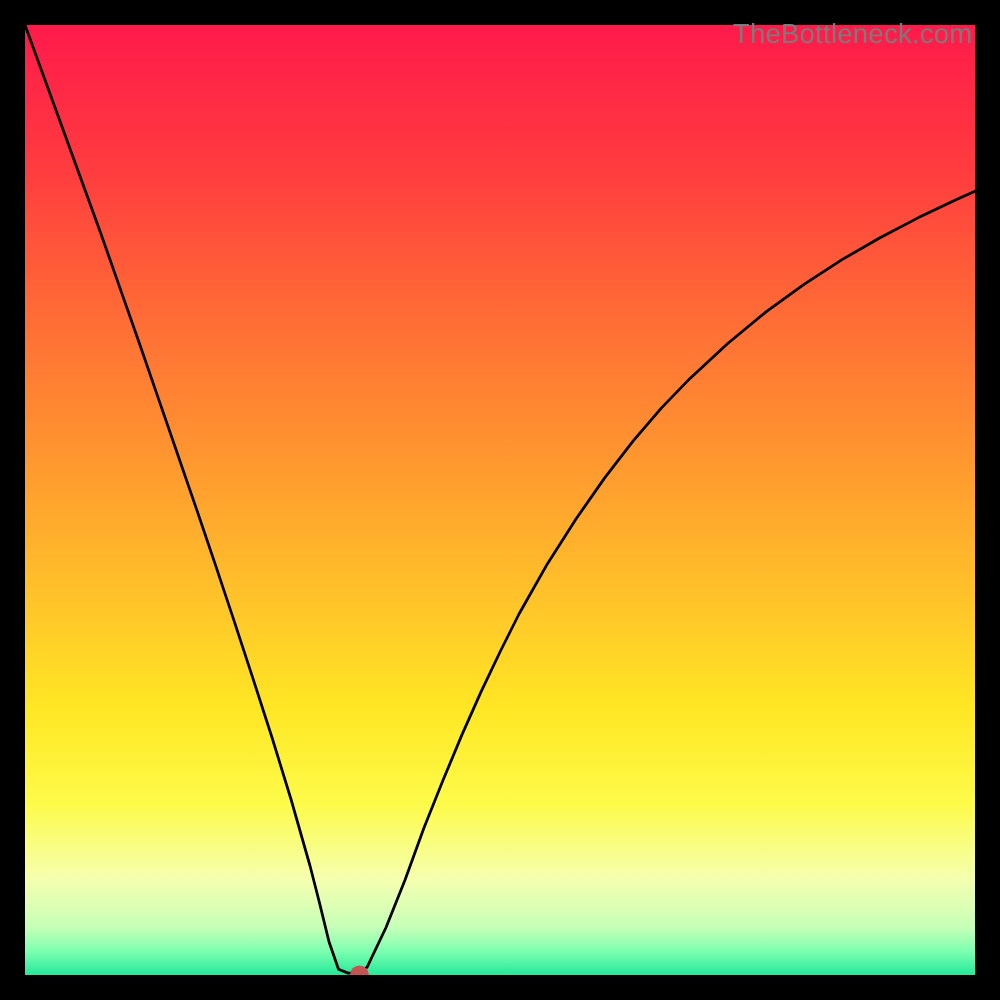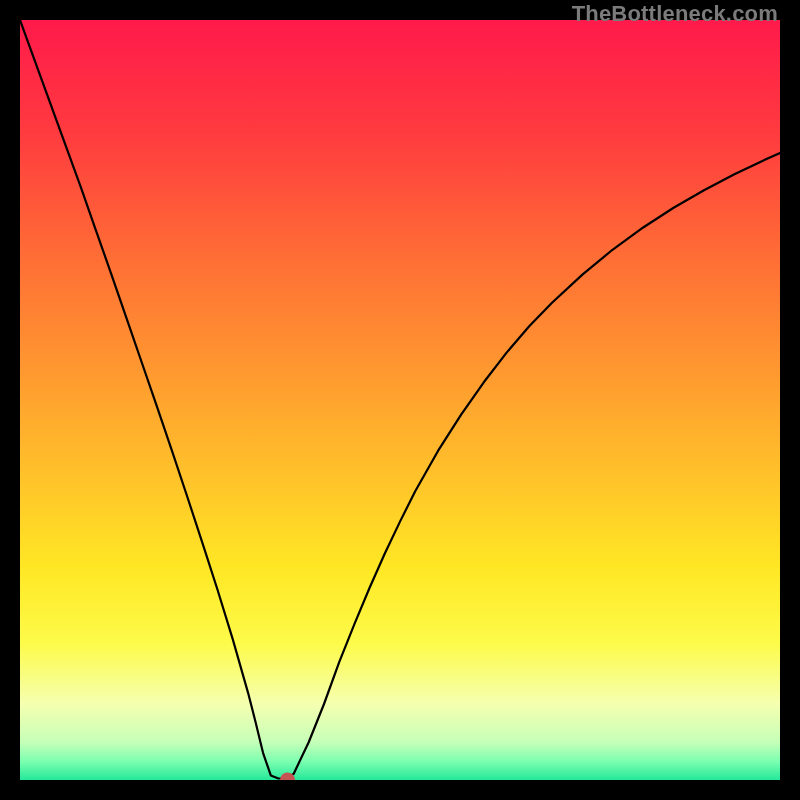"TheBottleneck.com" .watermark { font-weight: 700 -> 400; top: 1px -> 14px }
